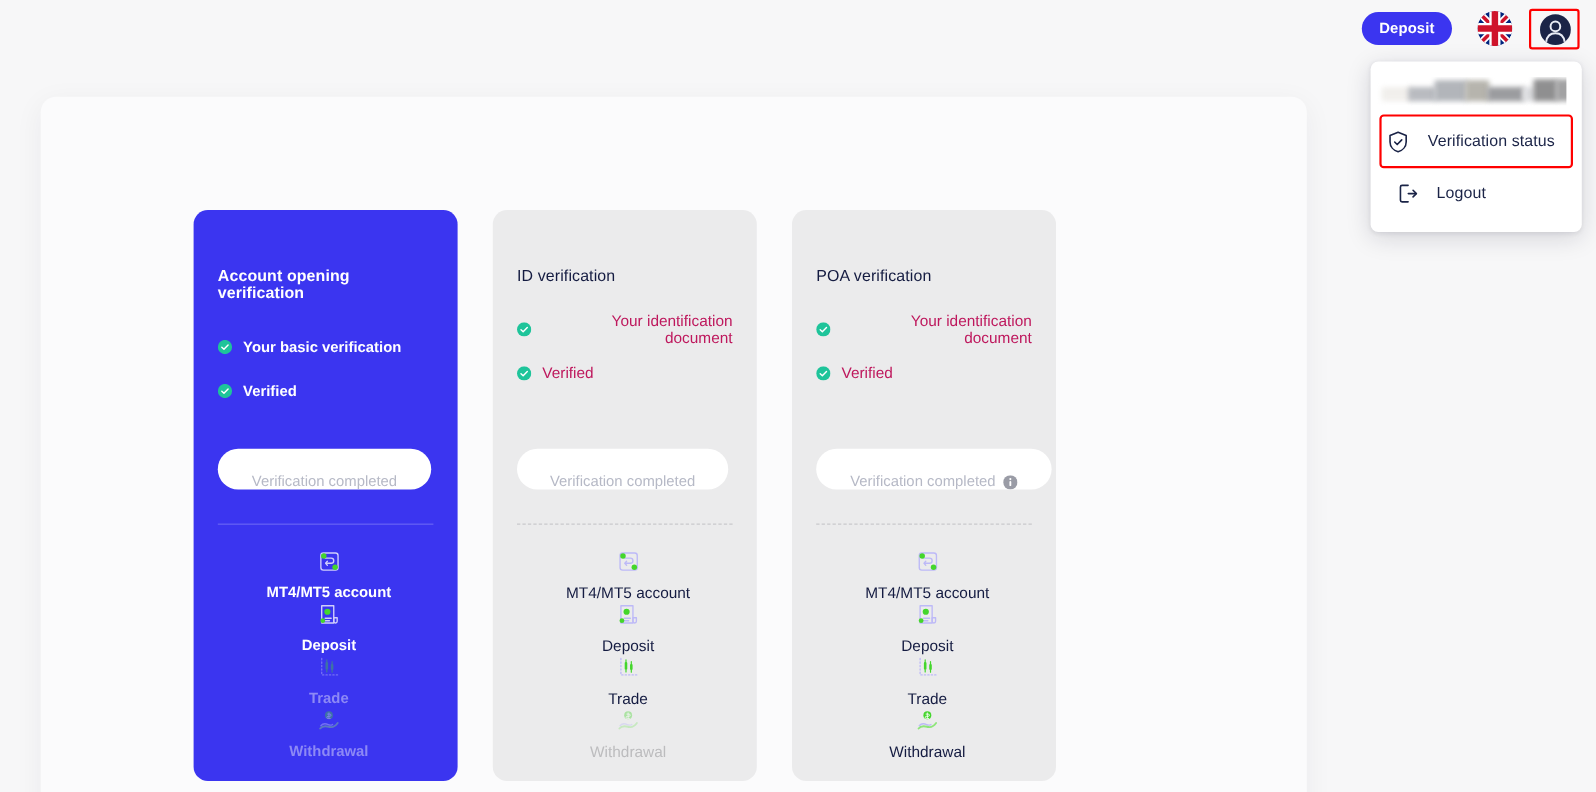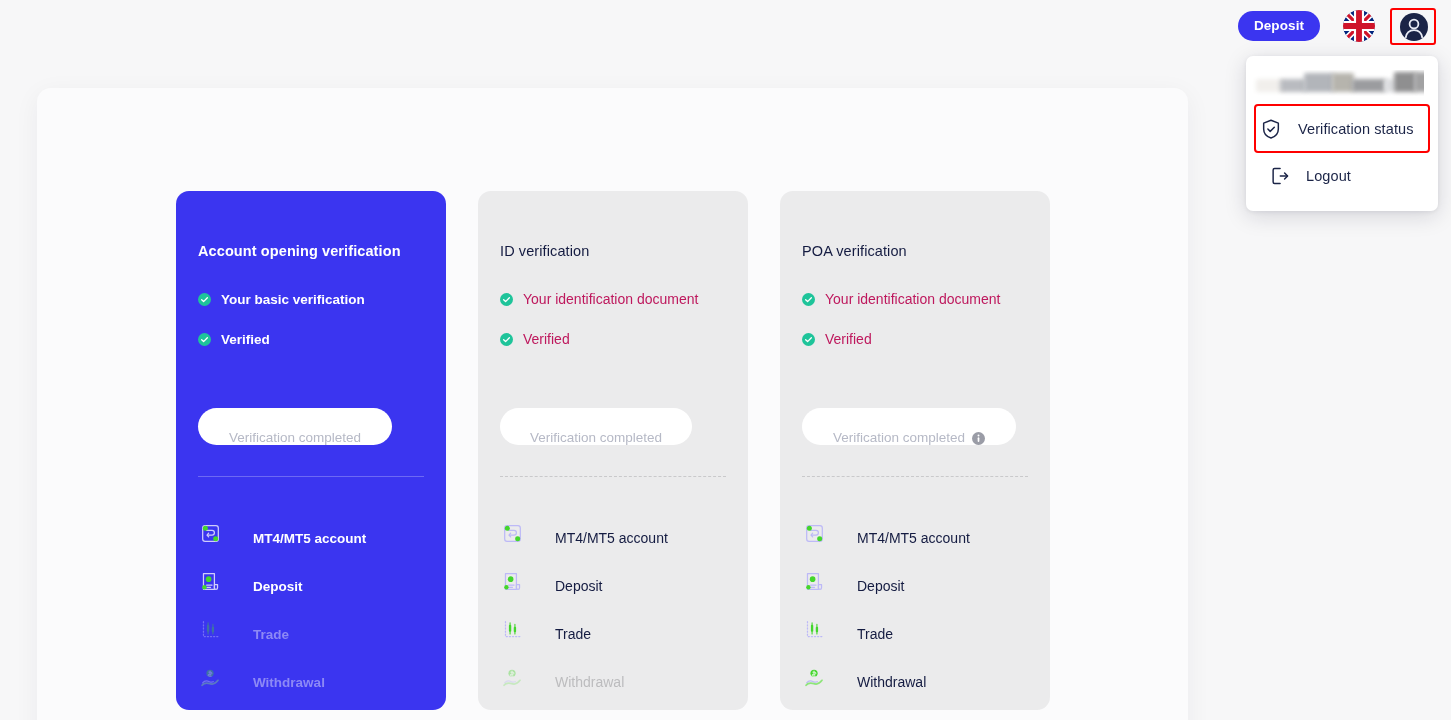"Account opening verification" .card { width: 270px -> 240px }
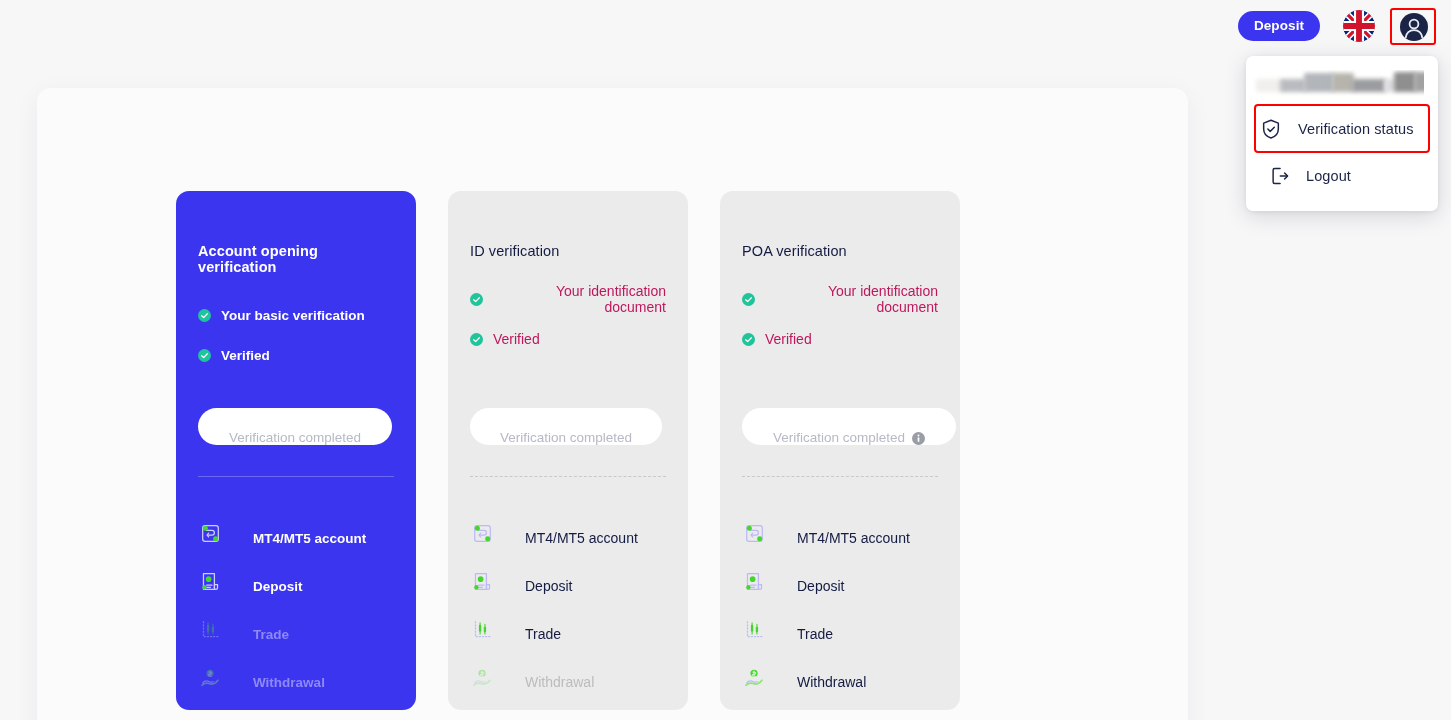"MT4/MT5 account" .feature { align-items: flex-end -> center; flex-direction: none -> column; gap: 30px -> 8px }
